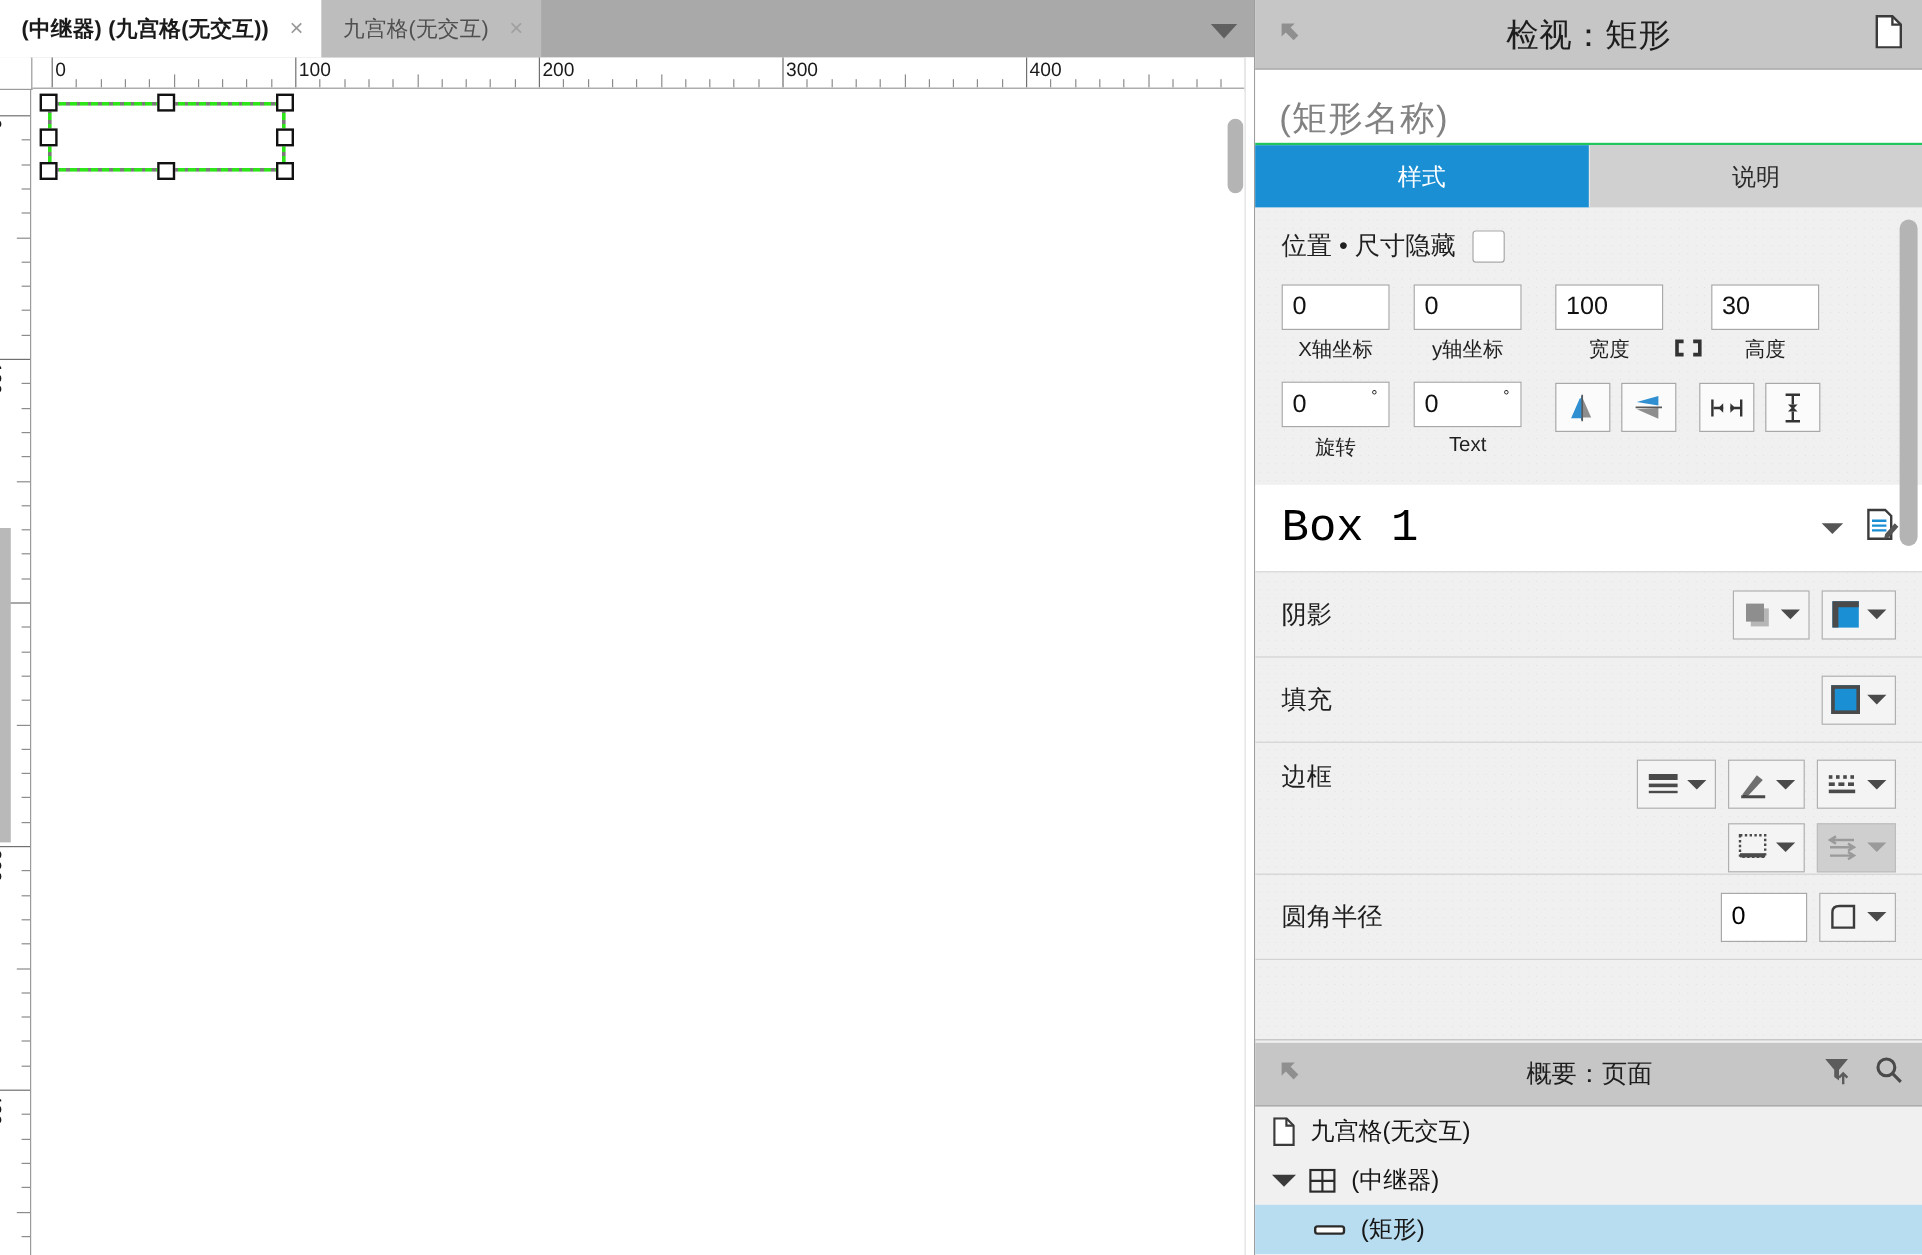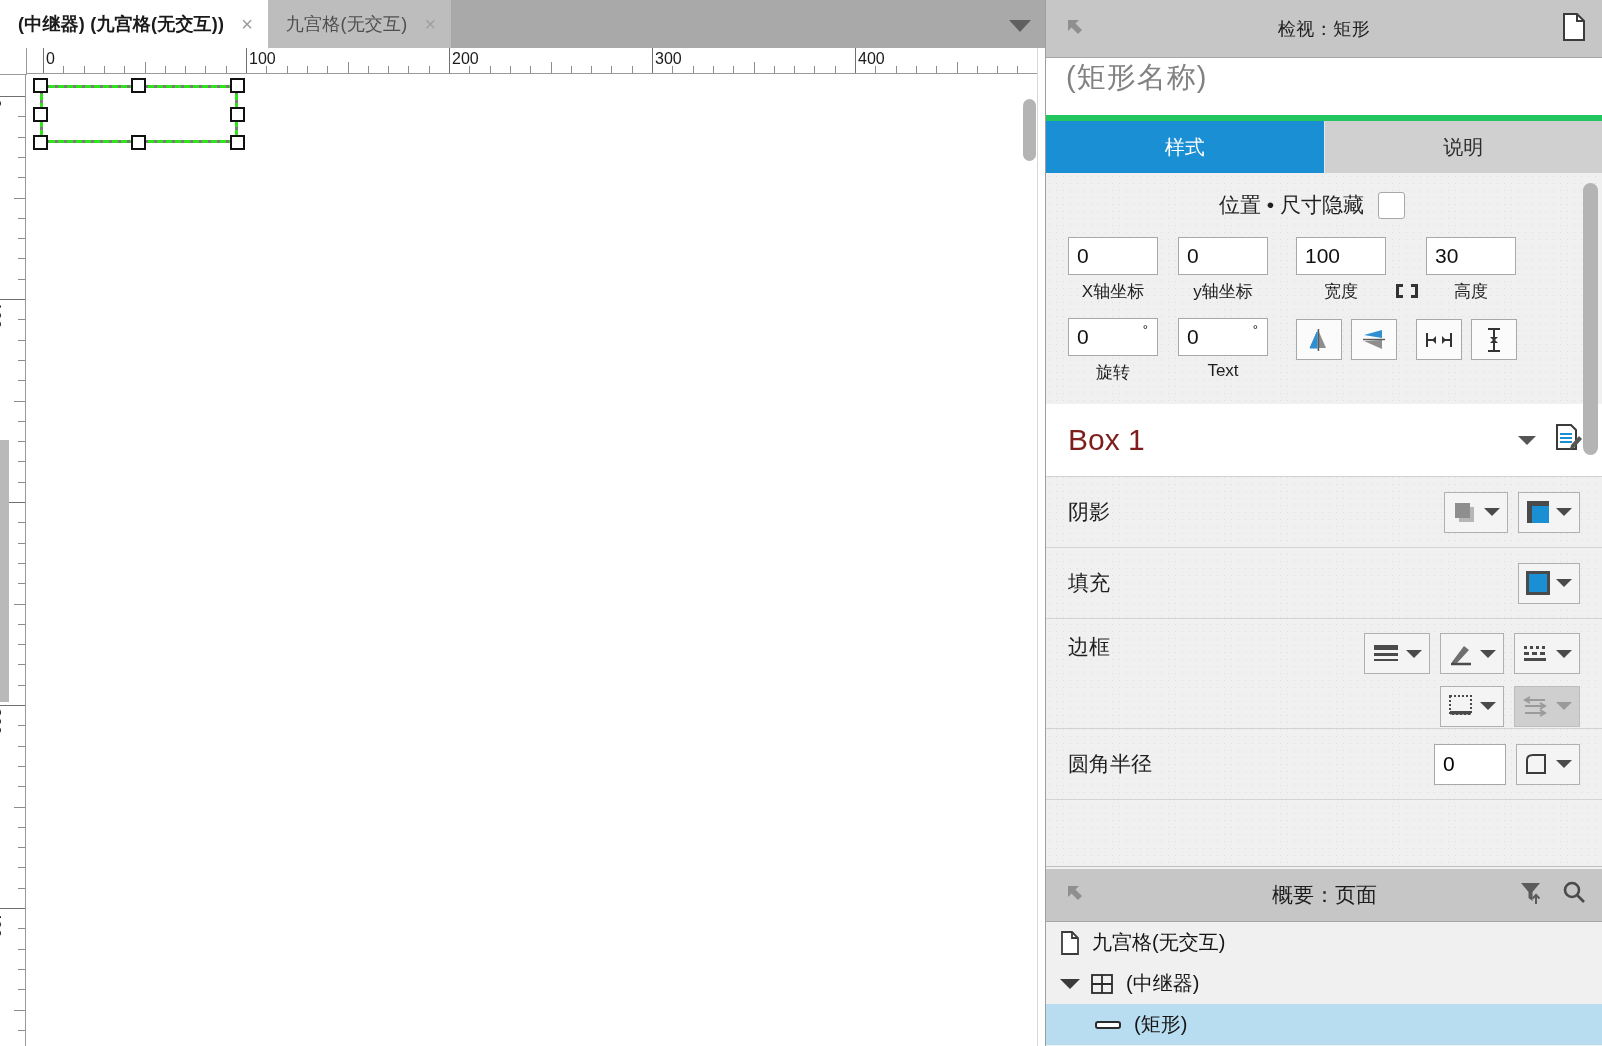"检视：矩形" .panel-header .ph-title { font-size: 18px -> 27px }
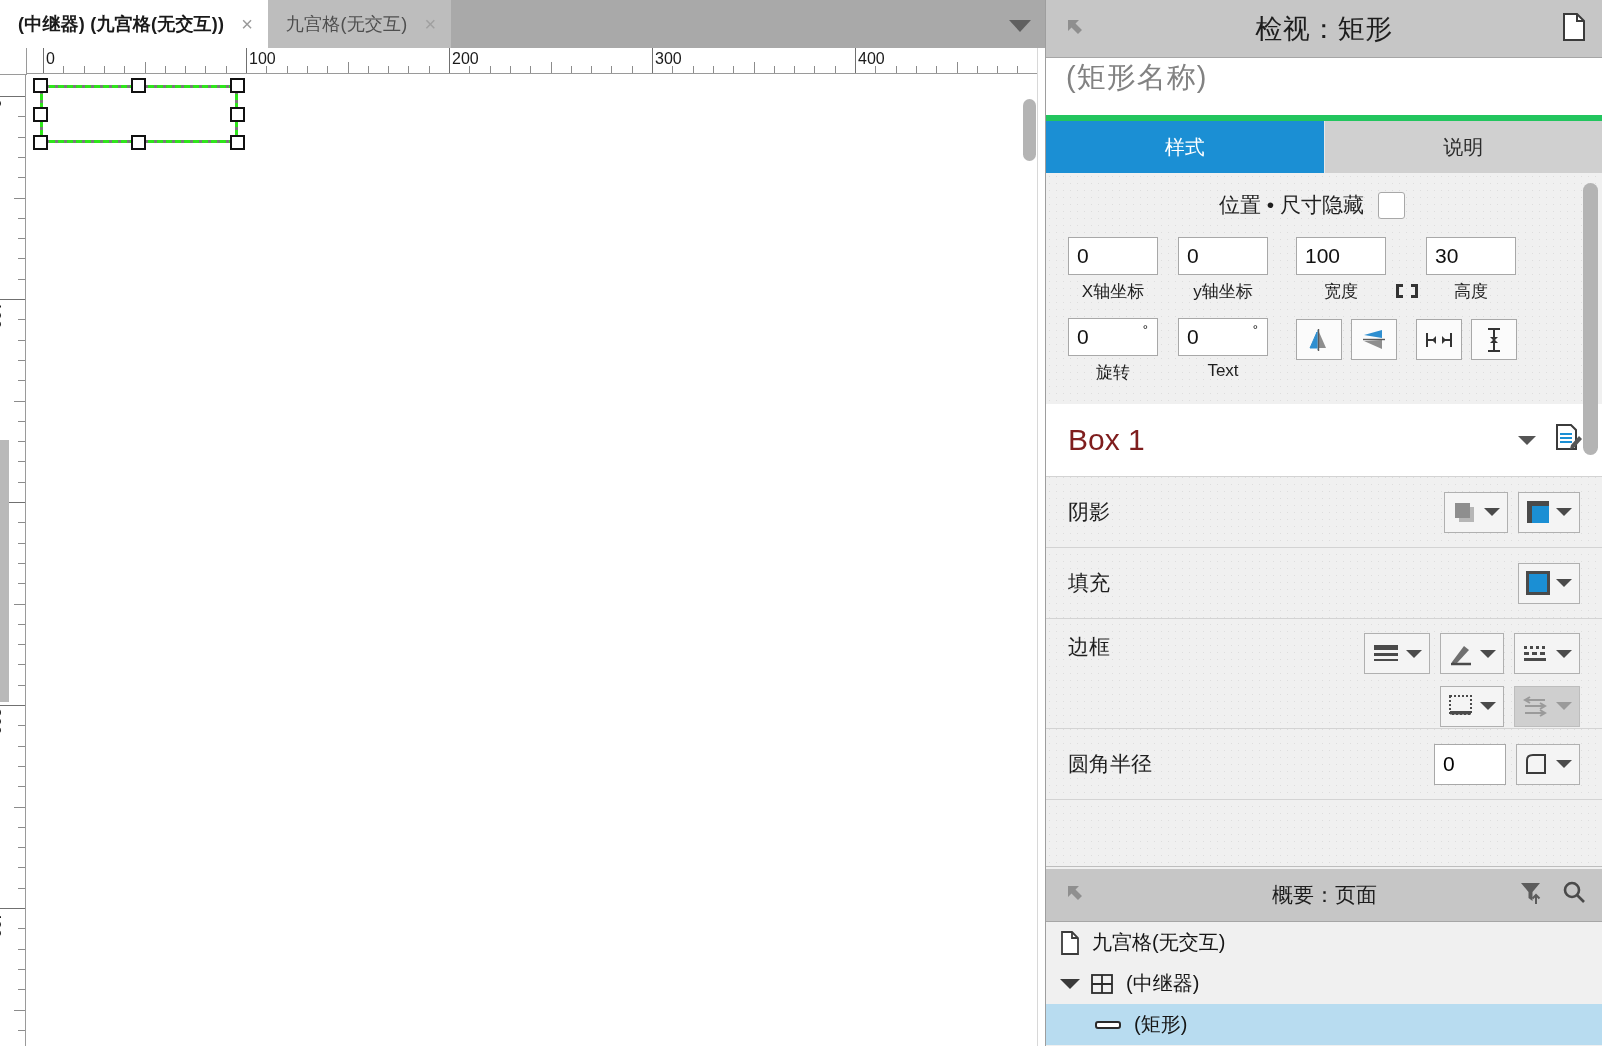"(矩形名称)" #widget-name-bar { align-items: flex-start -> flex-end; border-bottom: 6px solid #22c55e -> 2px solid #22c55e }
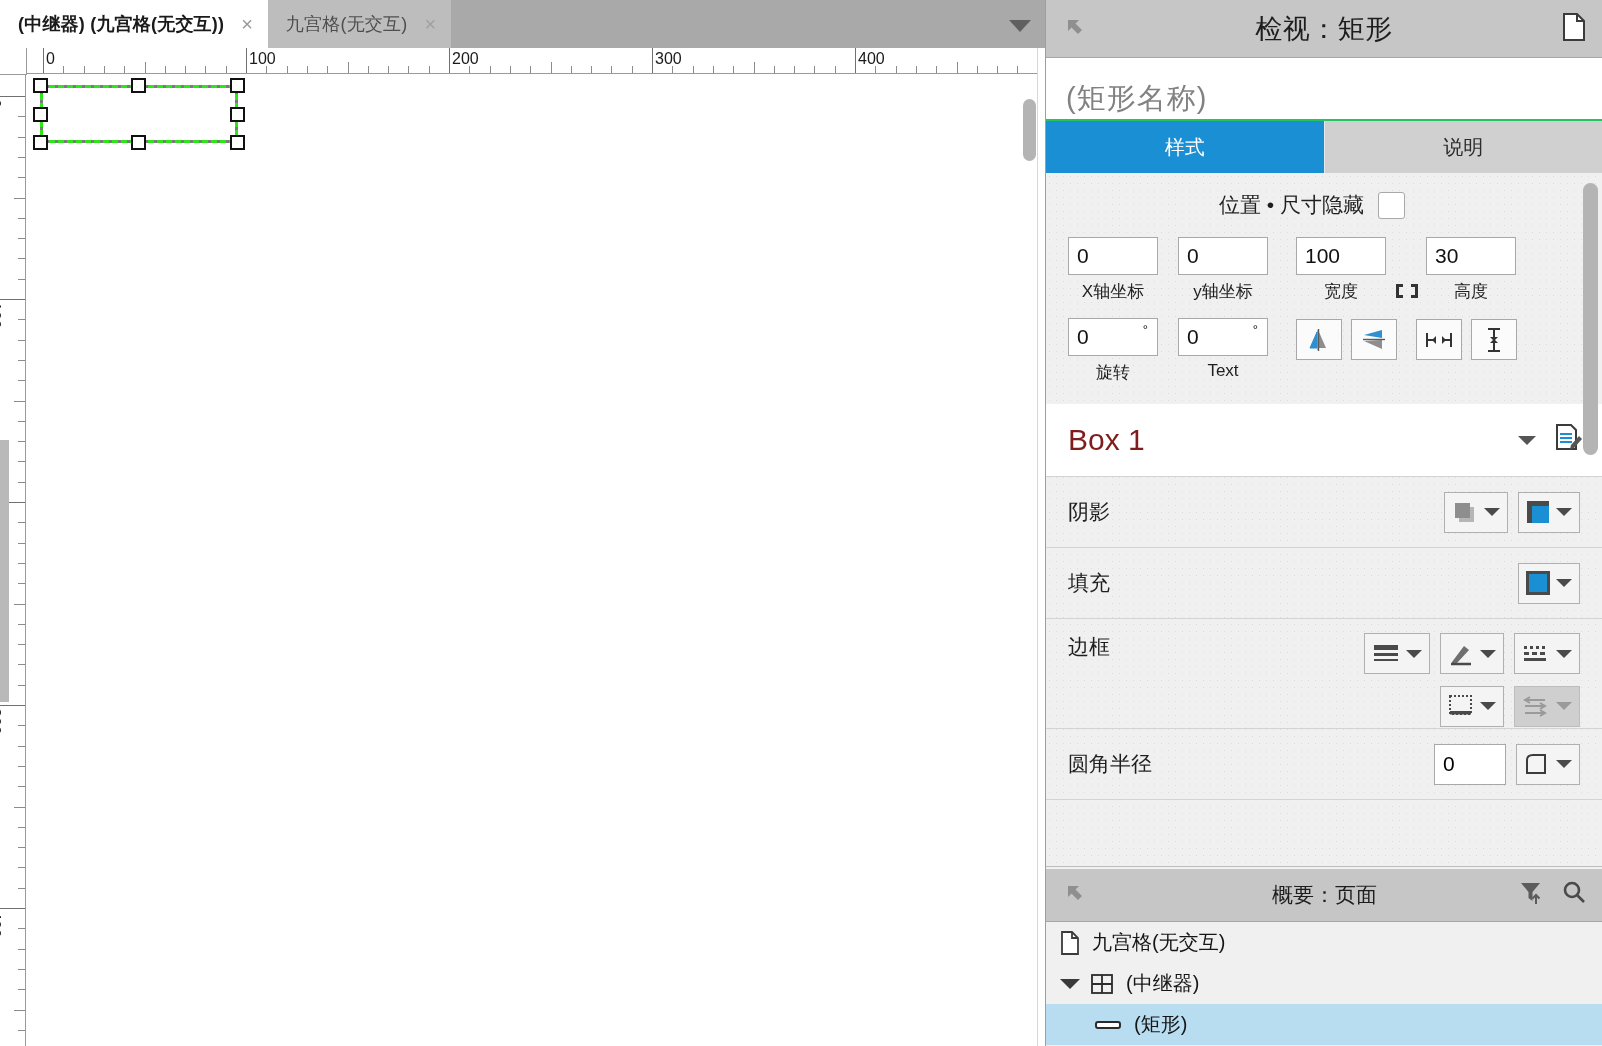"位置 • 尺寸" .possize-head { justify-content: center -> flex-start }
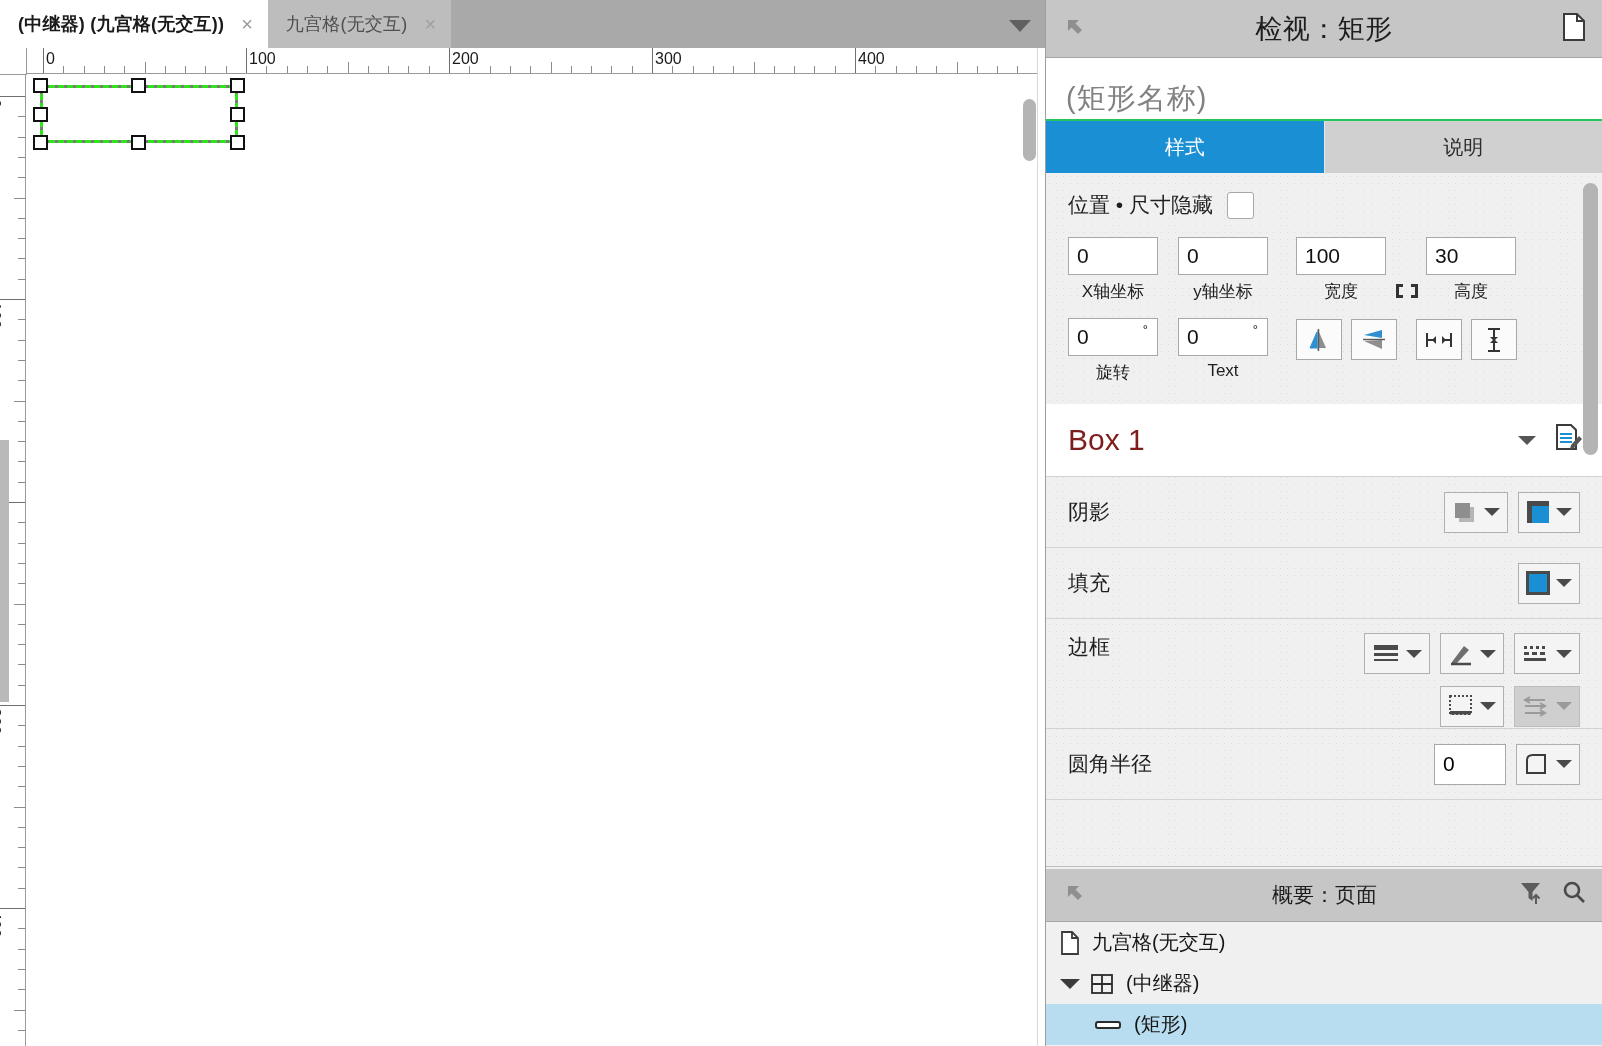"Box 1" #sec-stylename .sname { color: #7f1d1d -> #000000; font-family: none -> Liberation Mono, monospace; font-size: 30px -> 38px }
